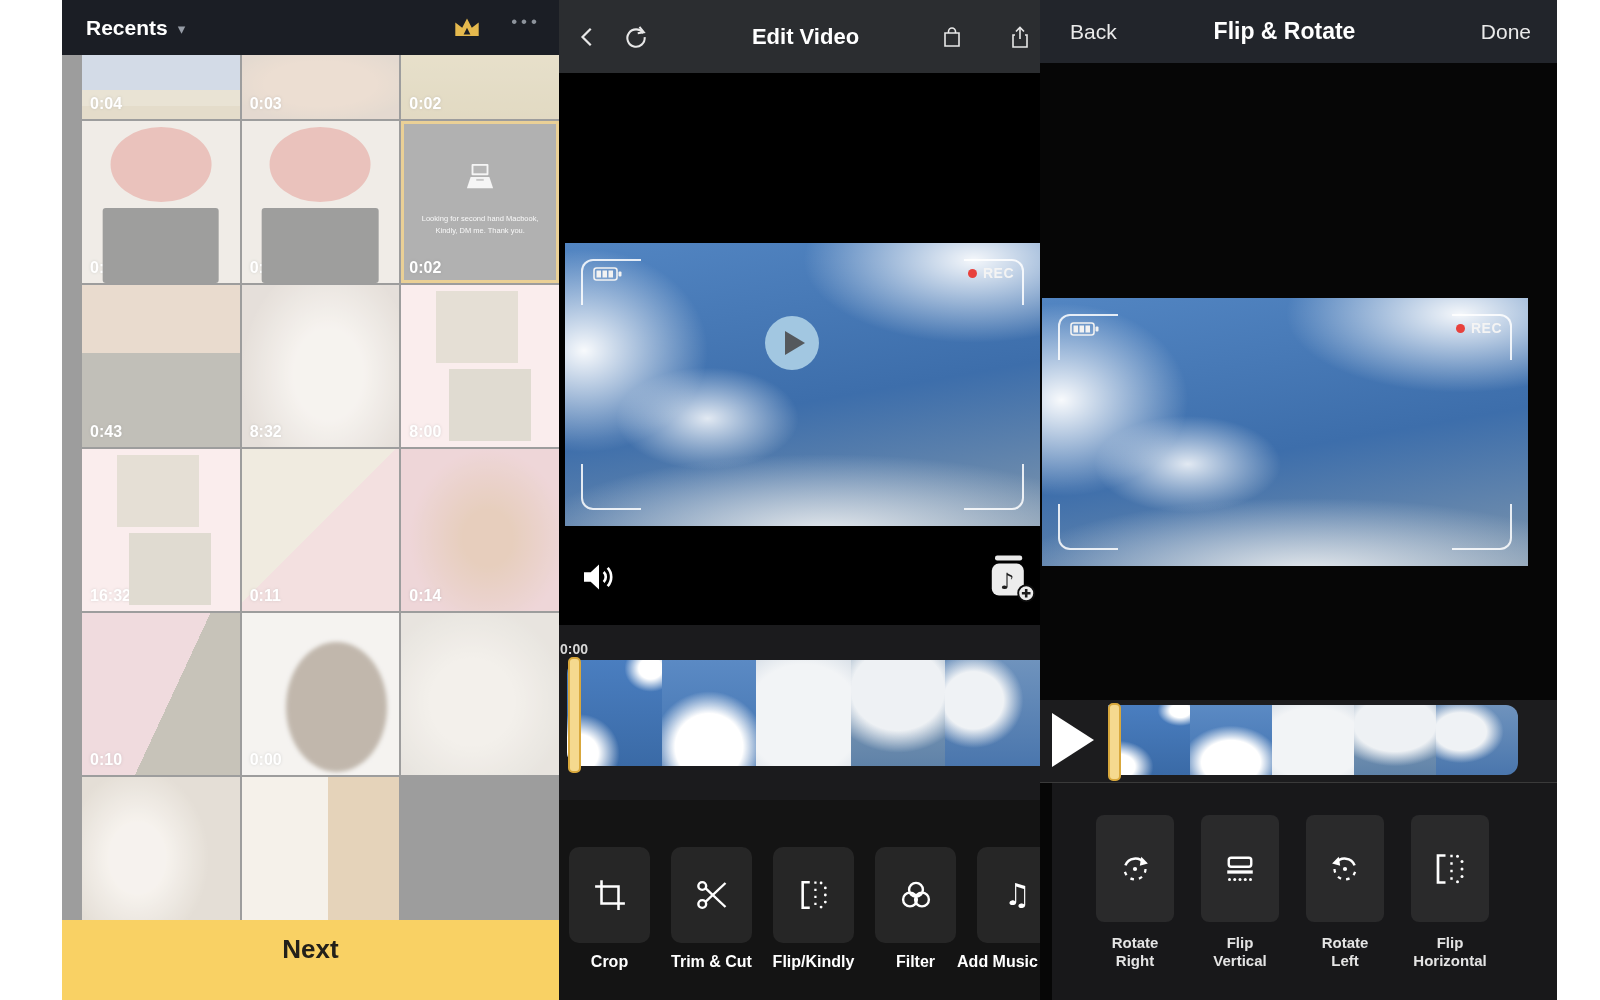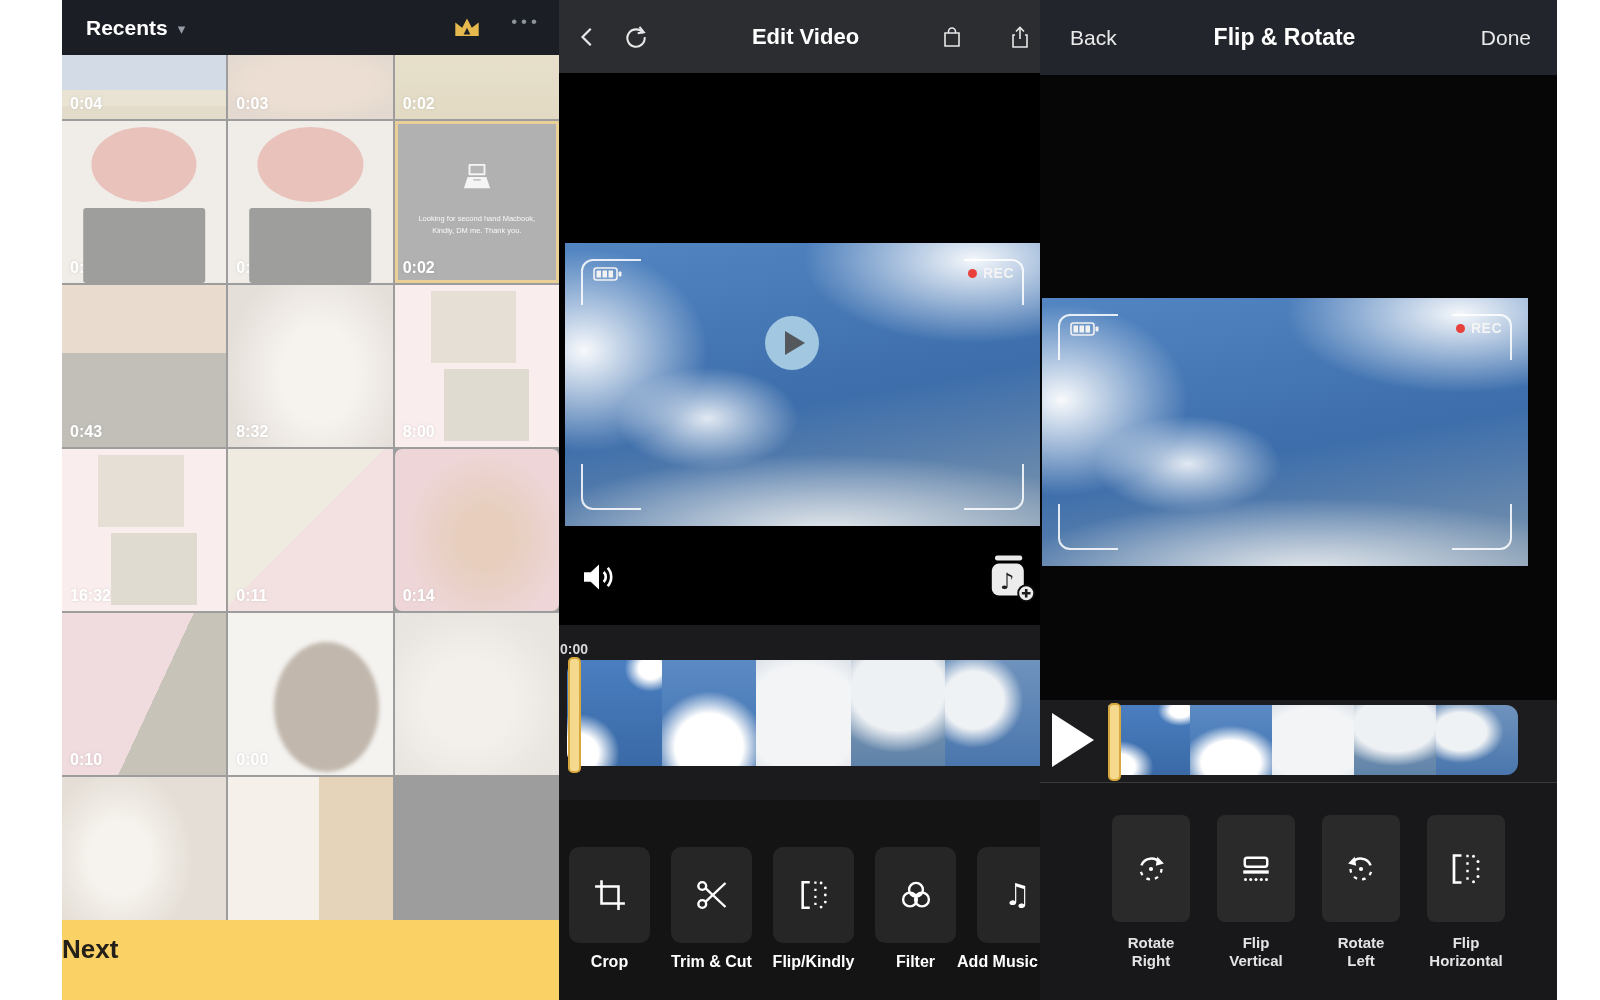"Back" .fr-header { height: 75px -> 63px }
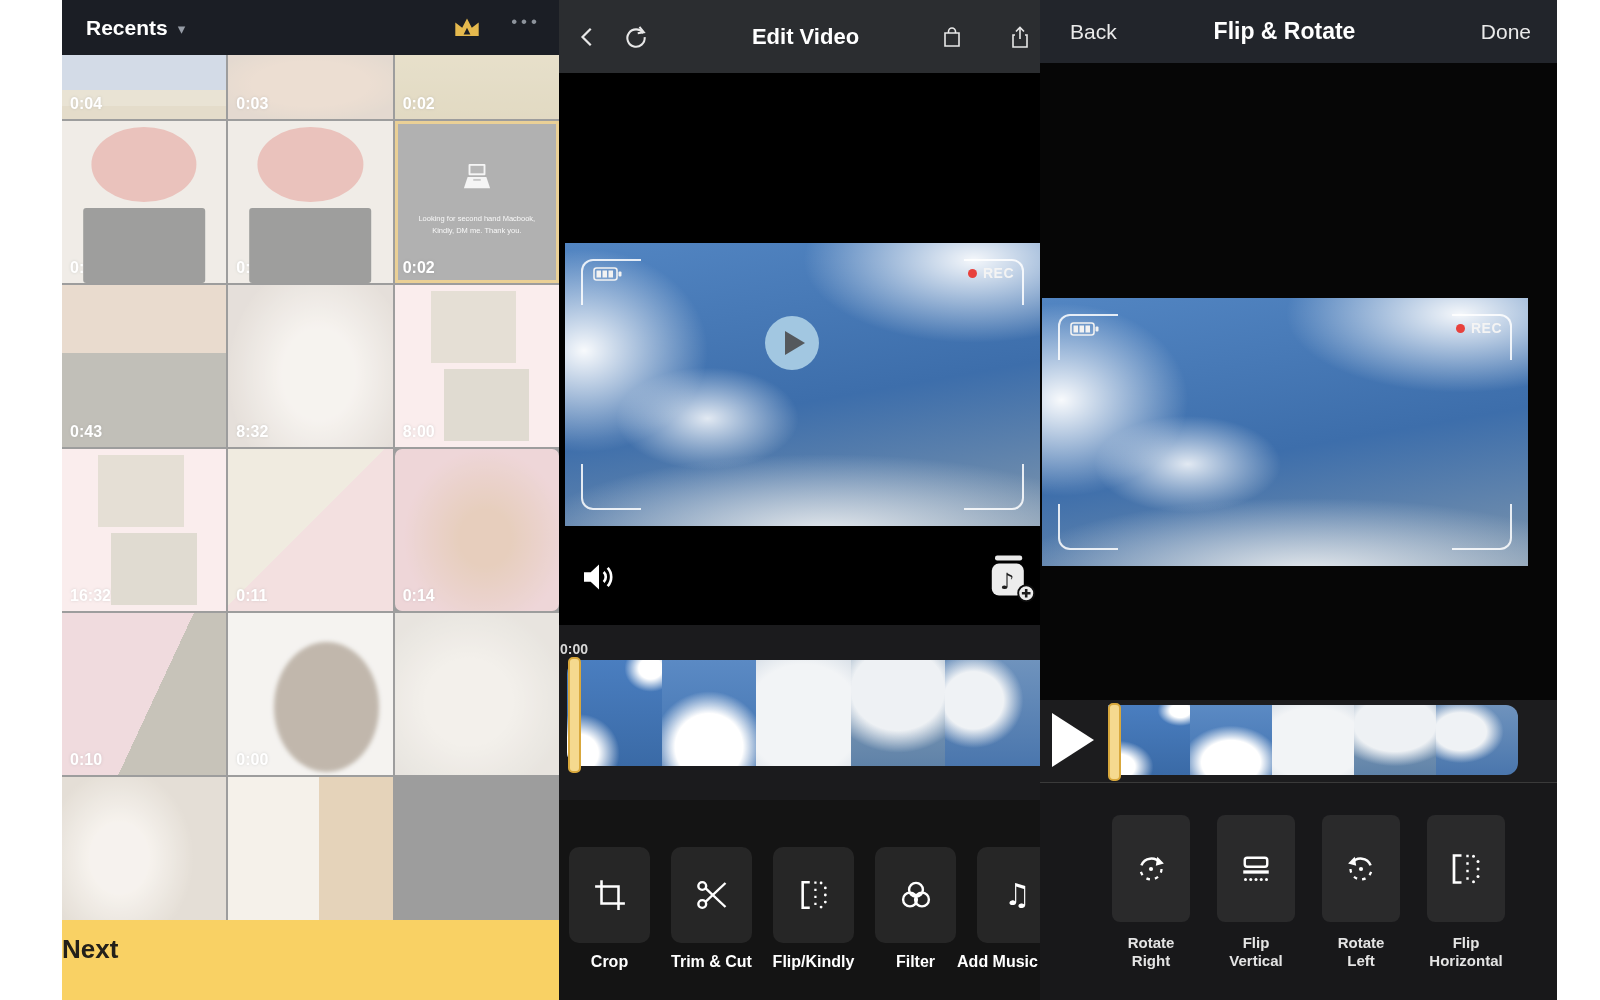"0:04" .grid { padding-left: none -> 20px }
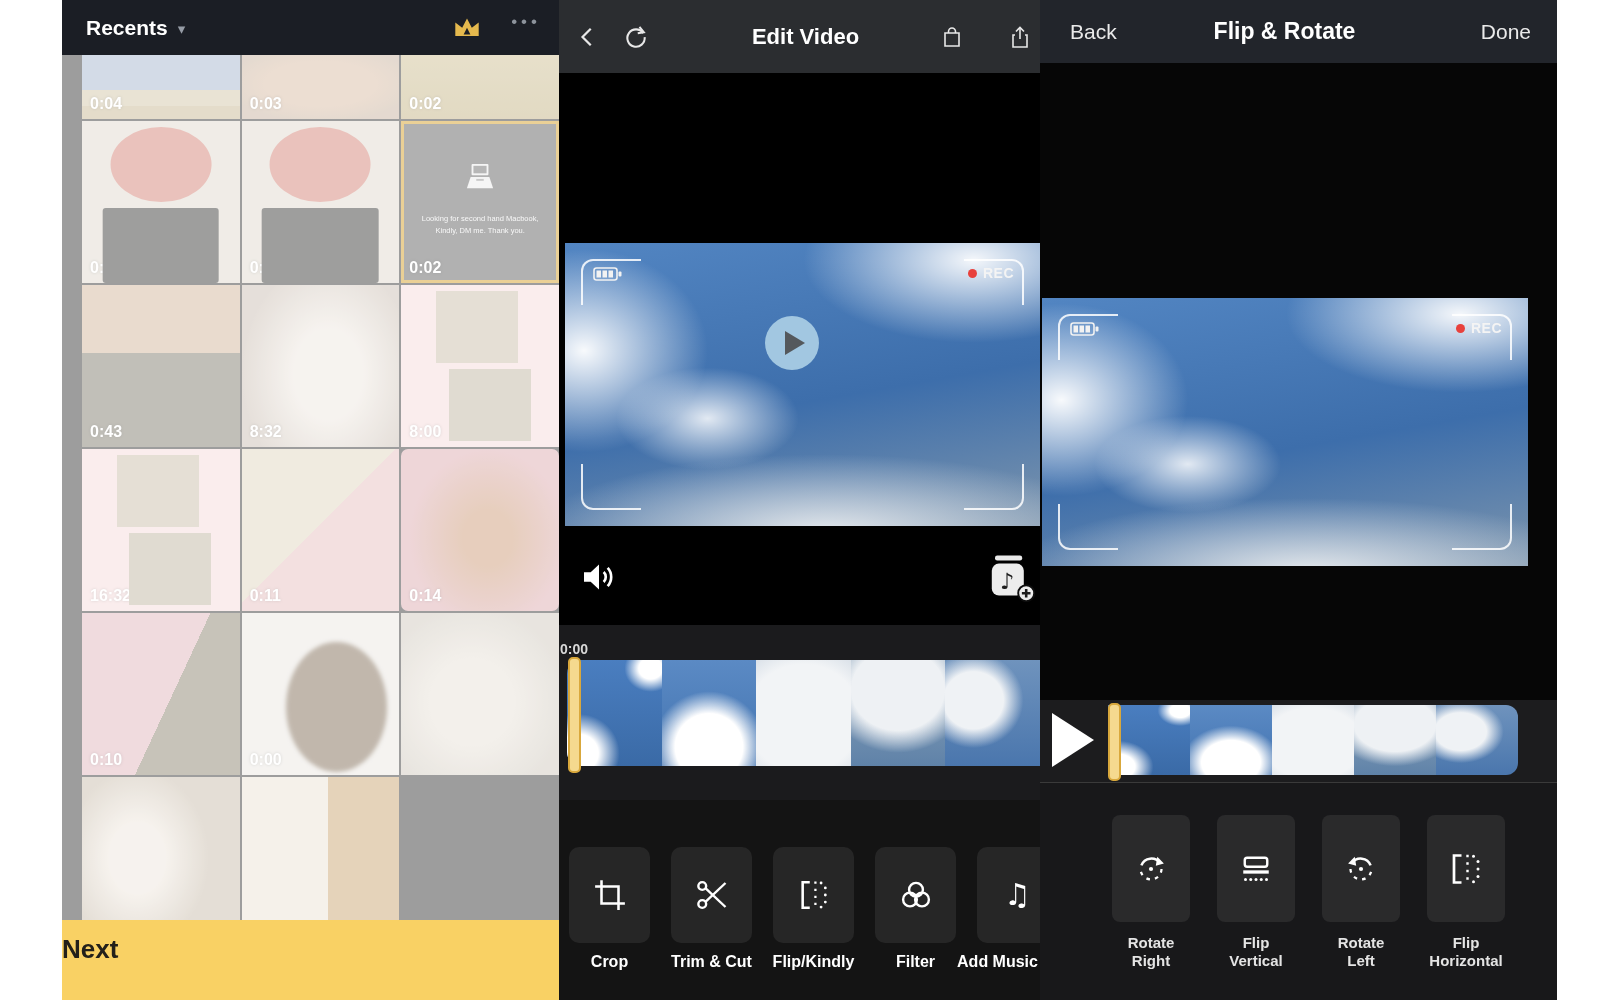"0:14" .look-kid { border-radius: 7px -> none }
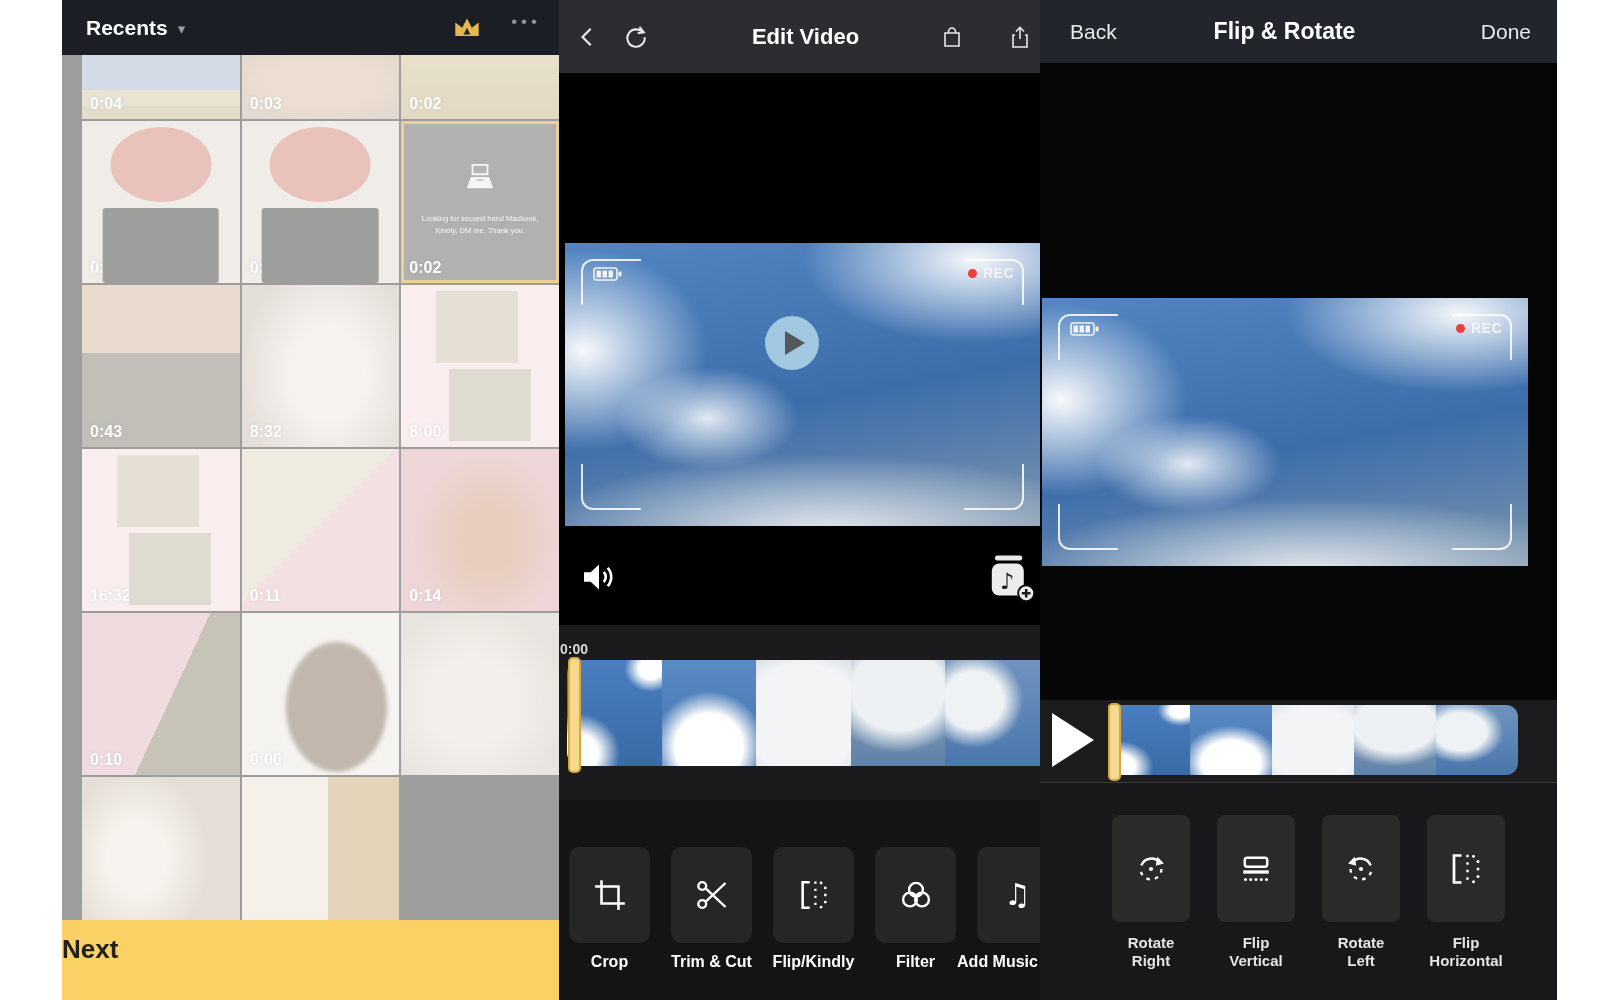"Next" .next-bar { justify-content: flex-start -> center }
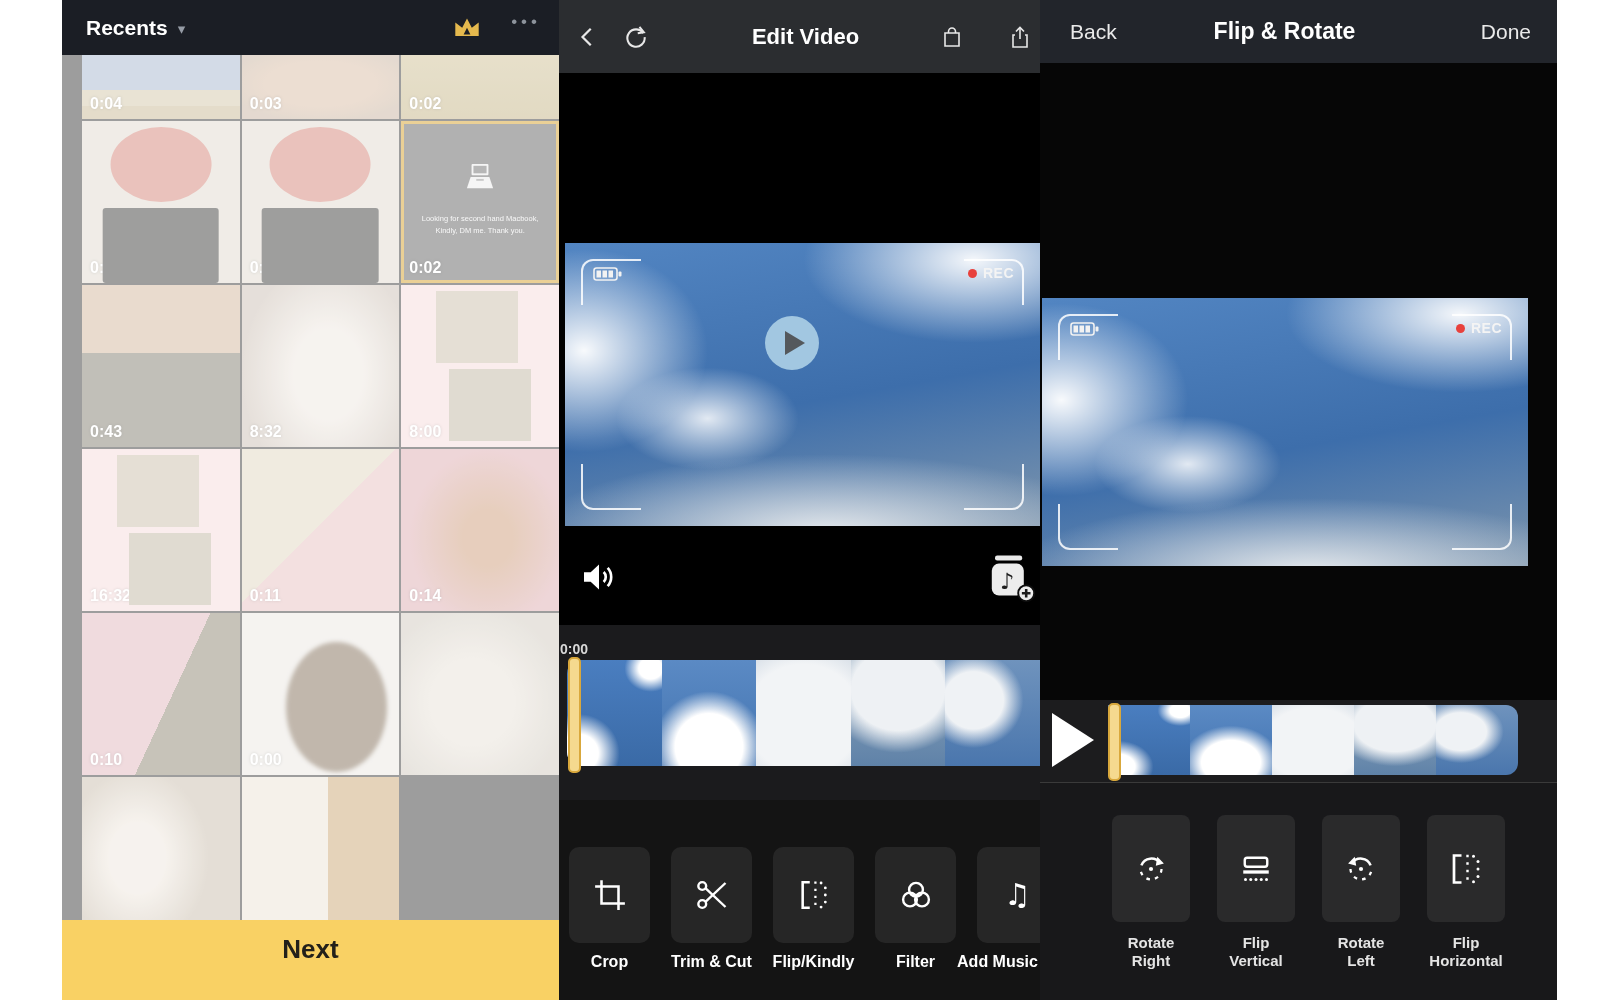"Rotate Right" .fr-tools { left: 0 -> 12px; padding-left: 72px -> 44px }
